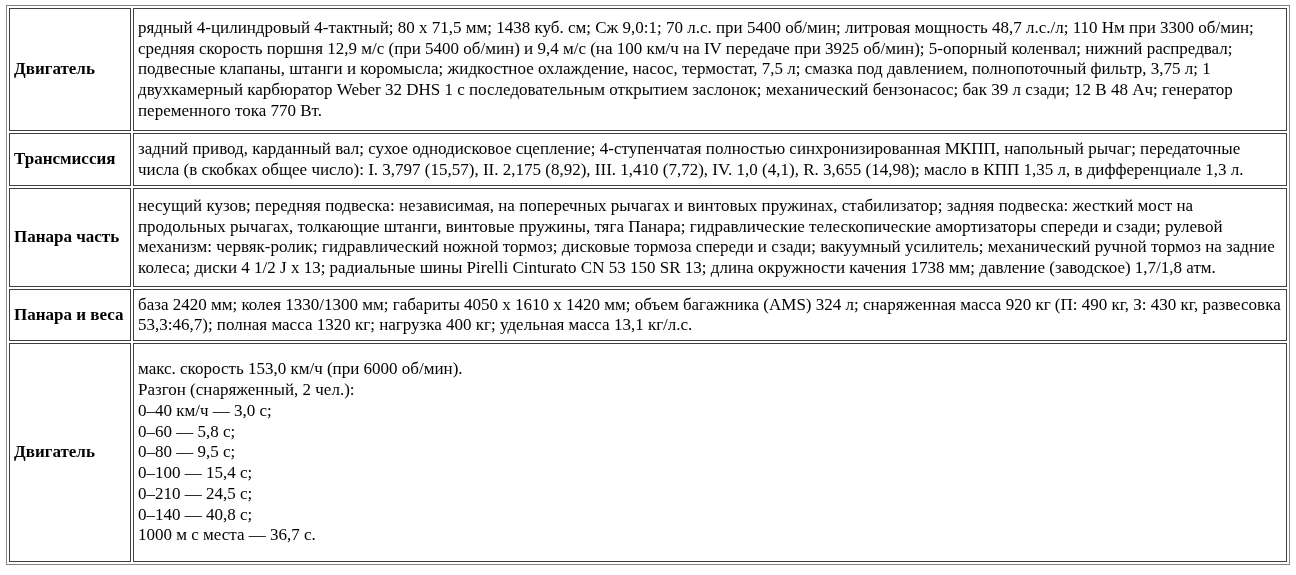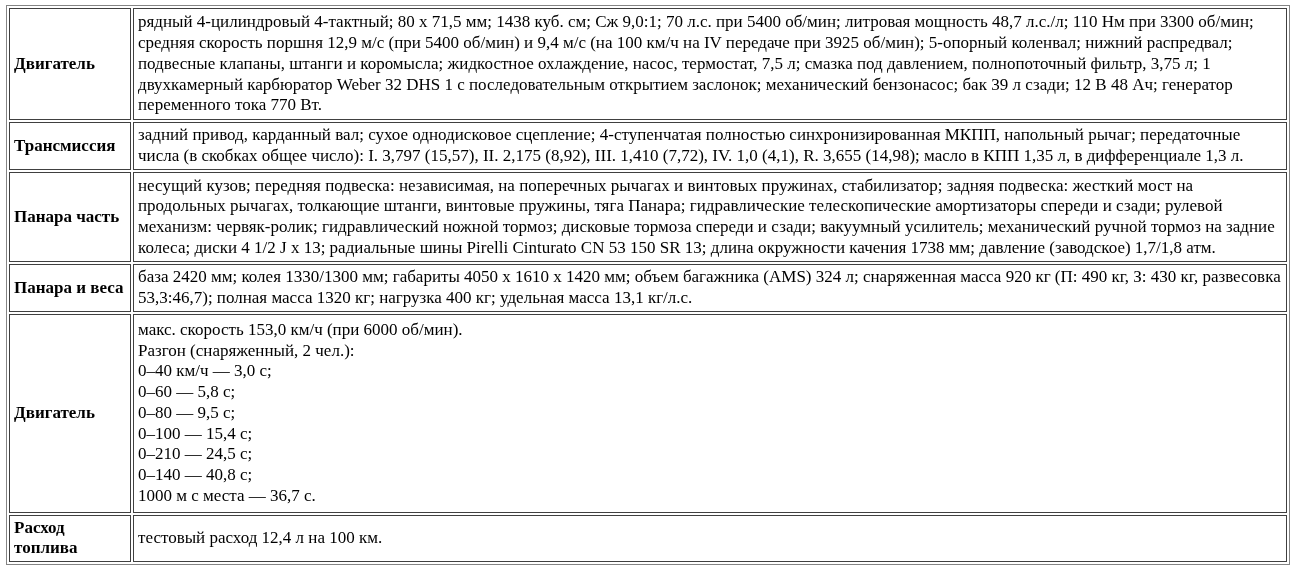"Расход топлива" tr { html: <tr> <td>Расход топлива</td> <td>тестовый расход 12,4 л на 100 км.</td> </tr> -> none }
